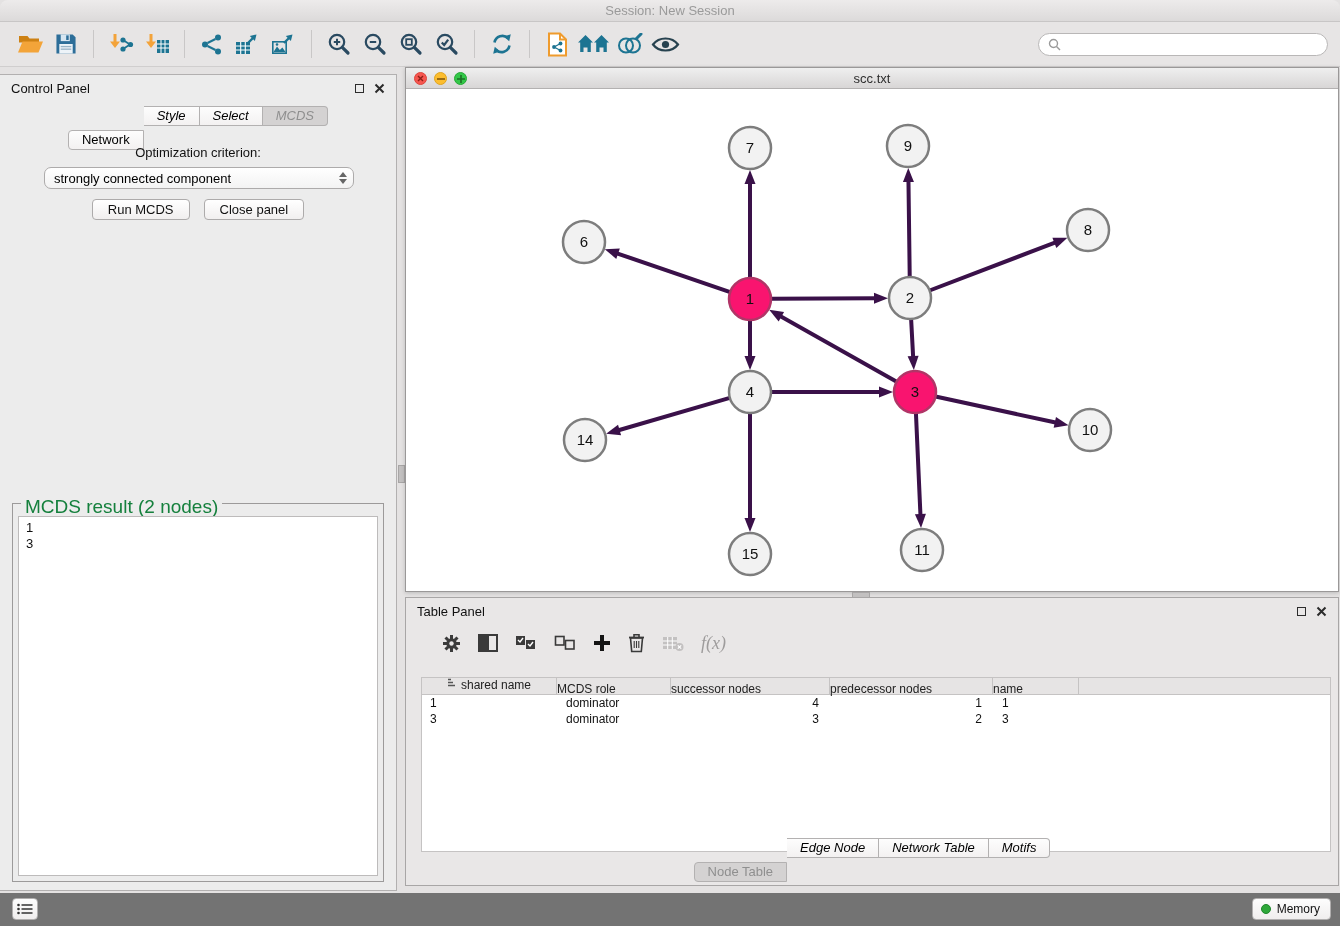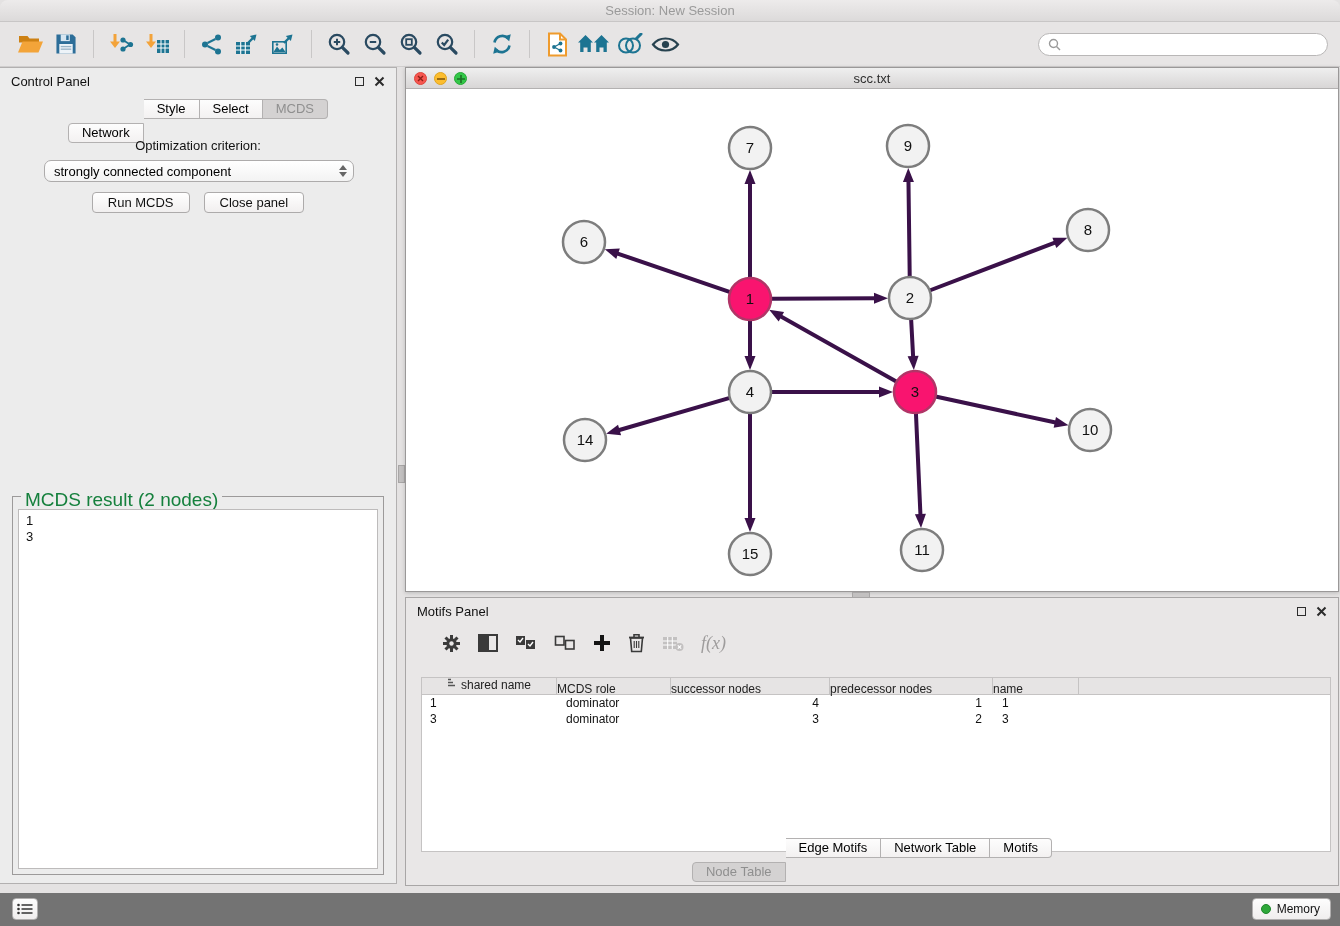"Control Panel" .control-panel { top: 67px -> 74px }
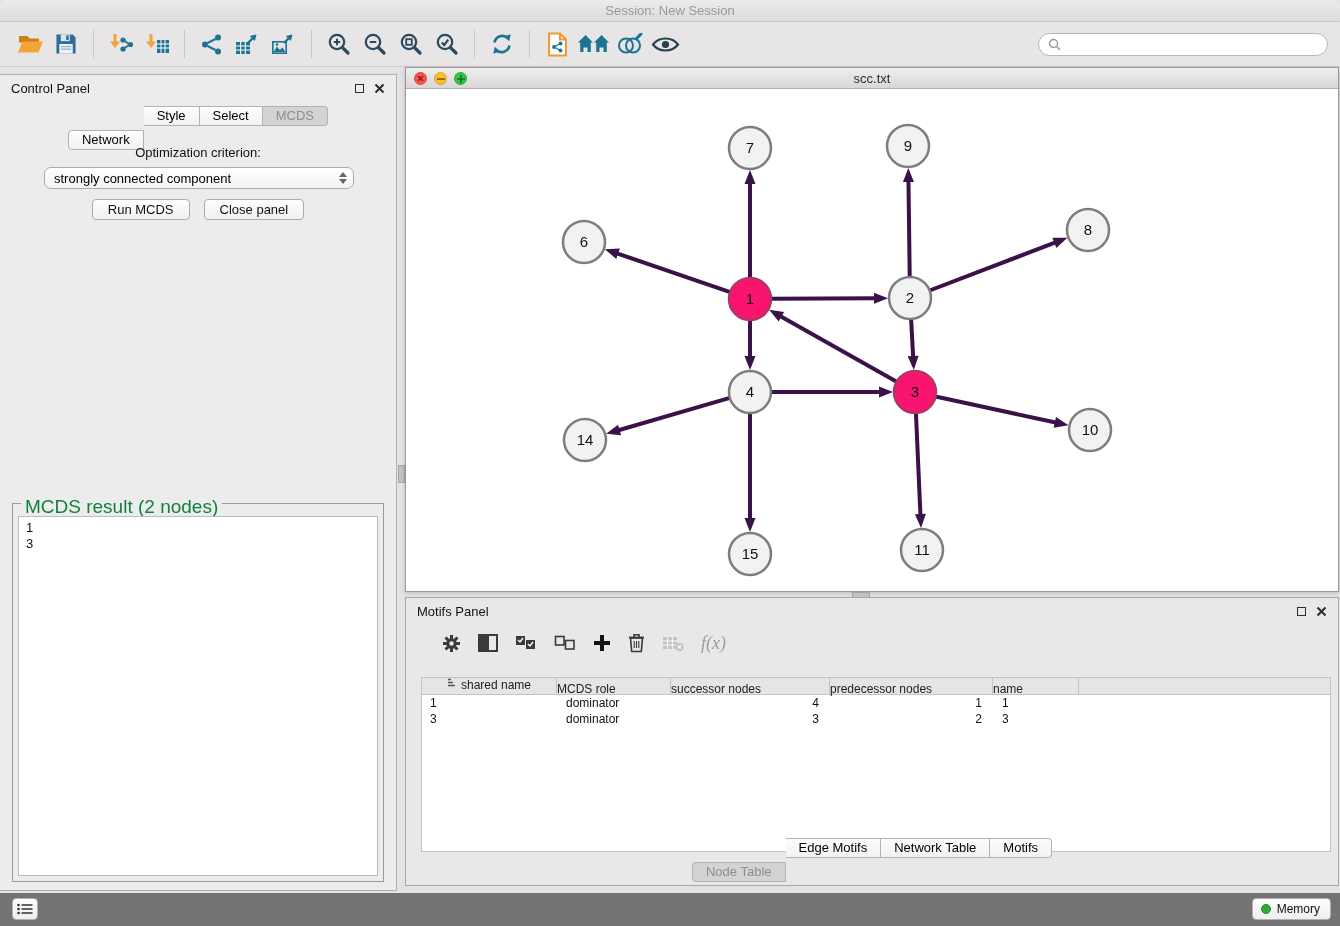"Style" .ptab + .ptab { font-style: none -> italic }
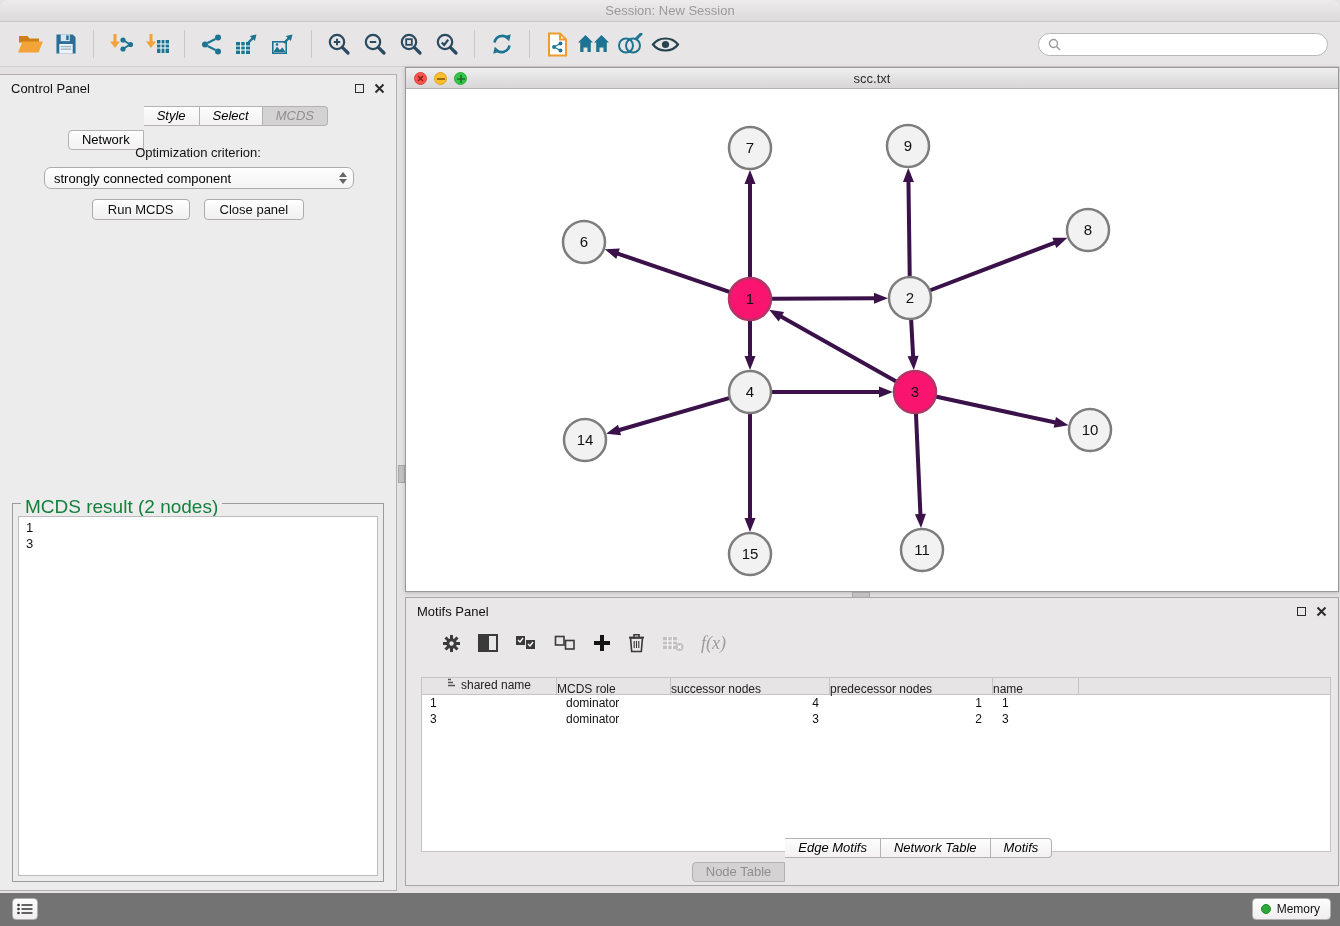"Motifs Panel" span { text: Motifs -> Table }
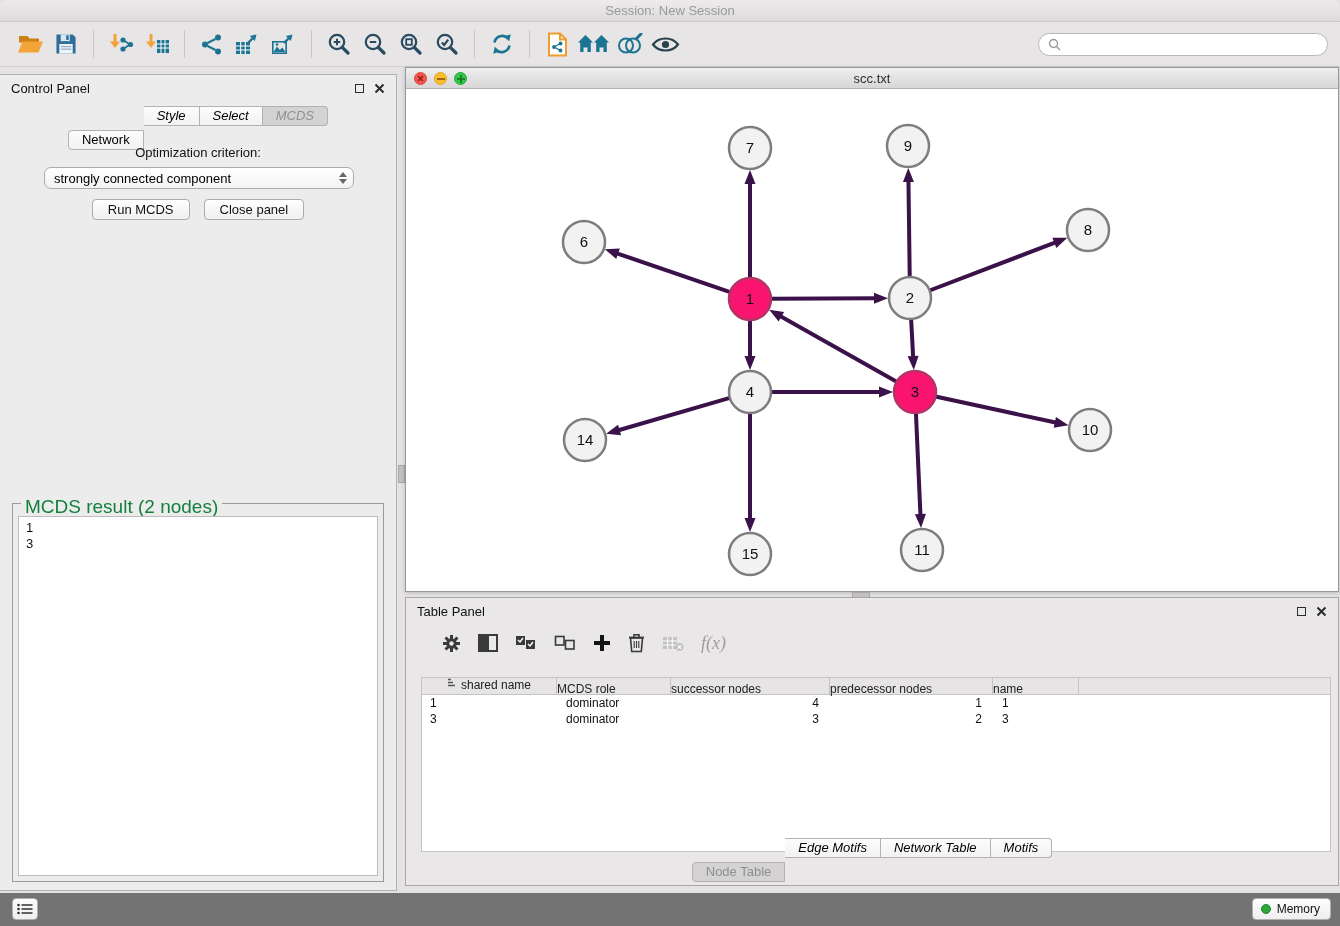"Edge Motifs" div.ptab { text: Motifs -> Node }
